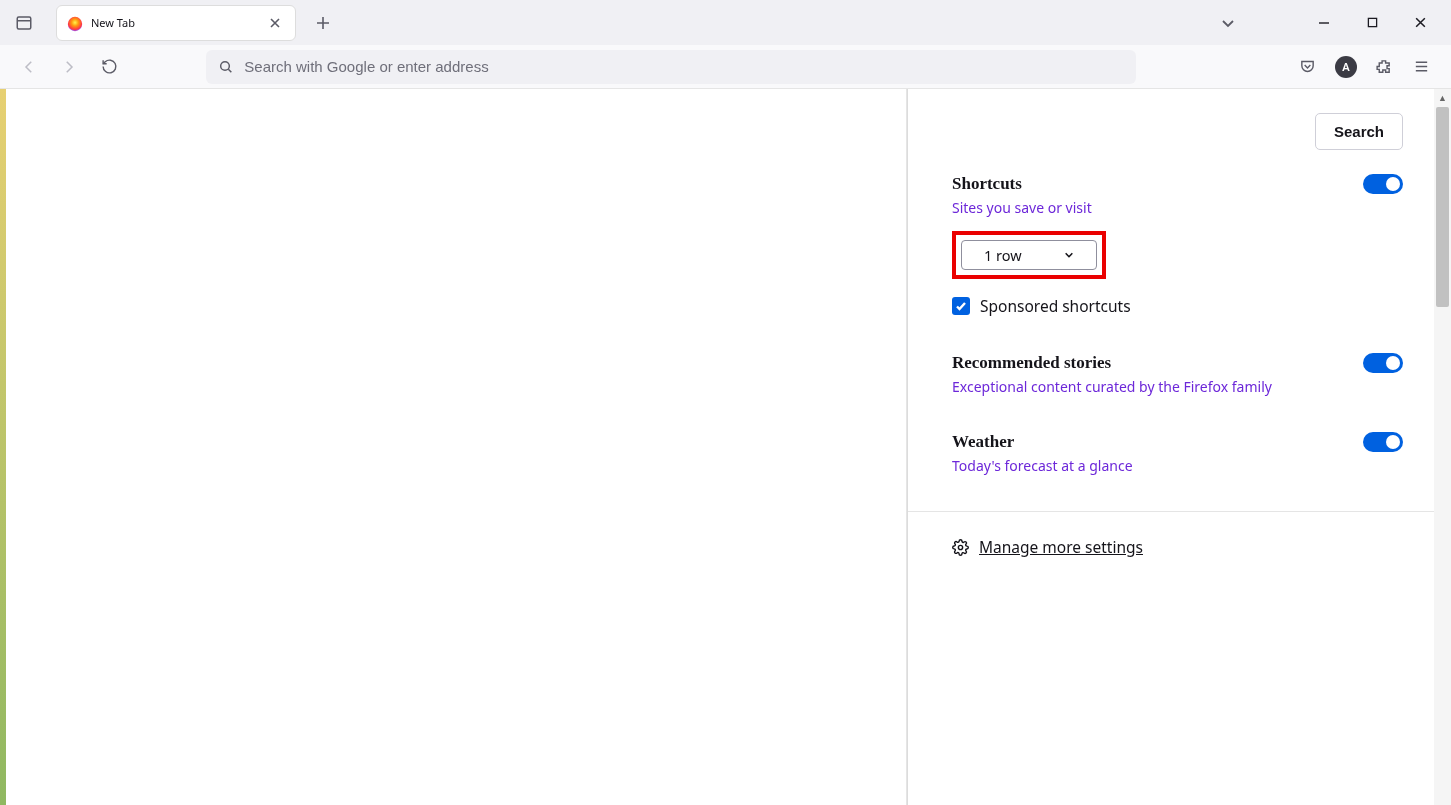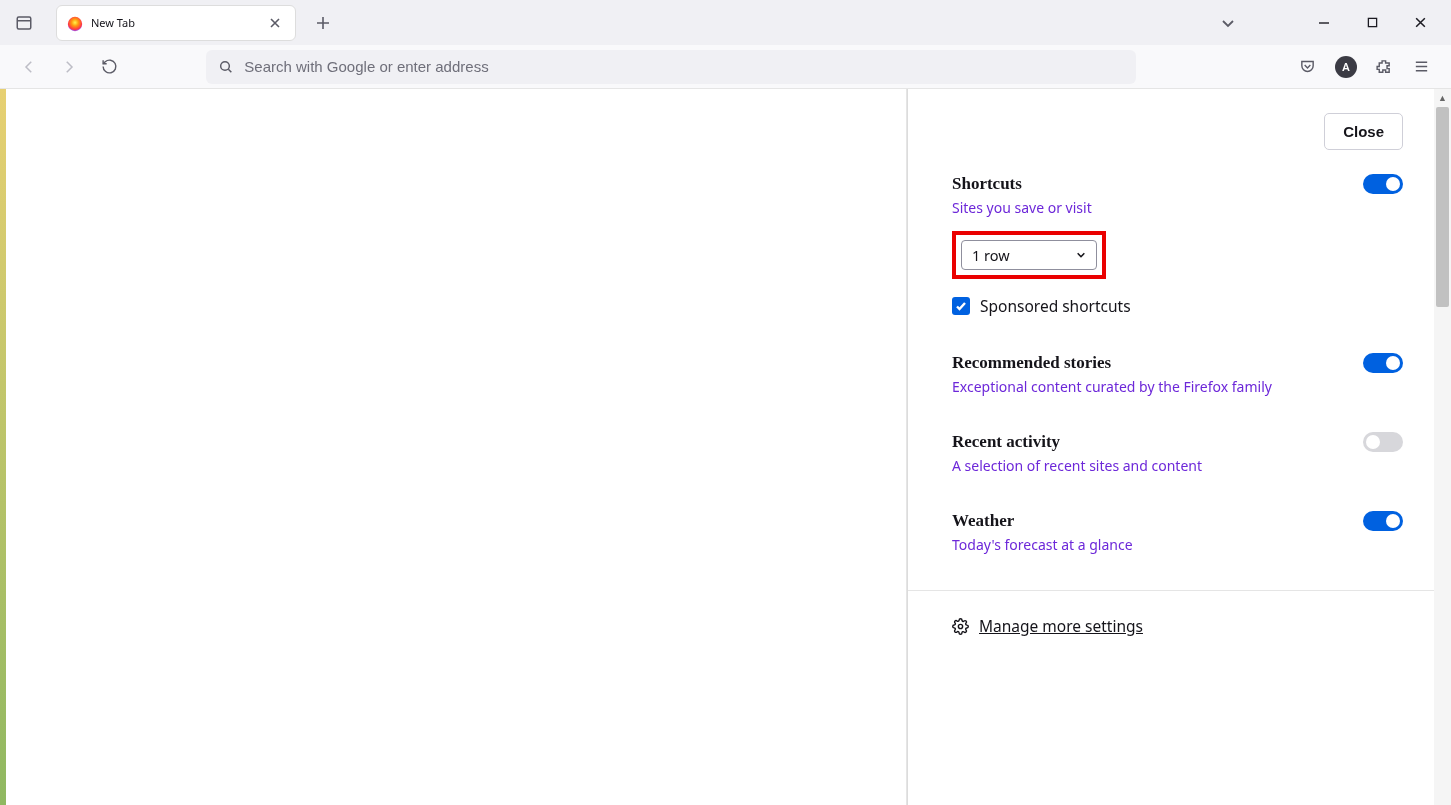"Close" button.close-btn { text: Close -> Search }
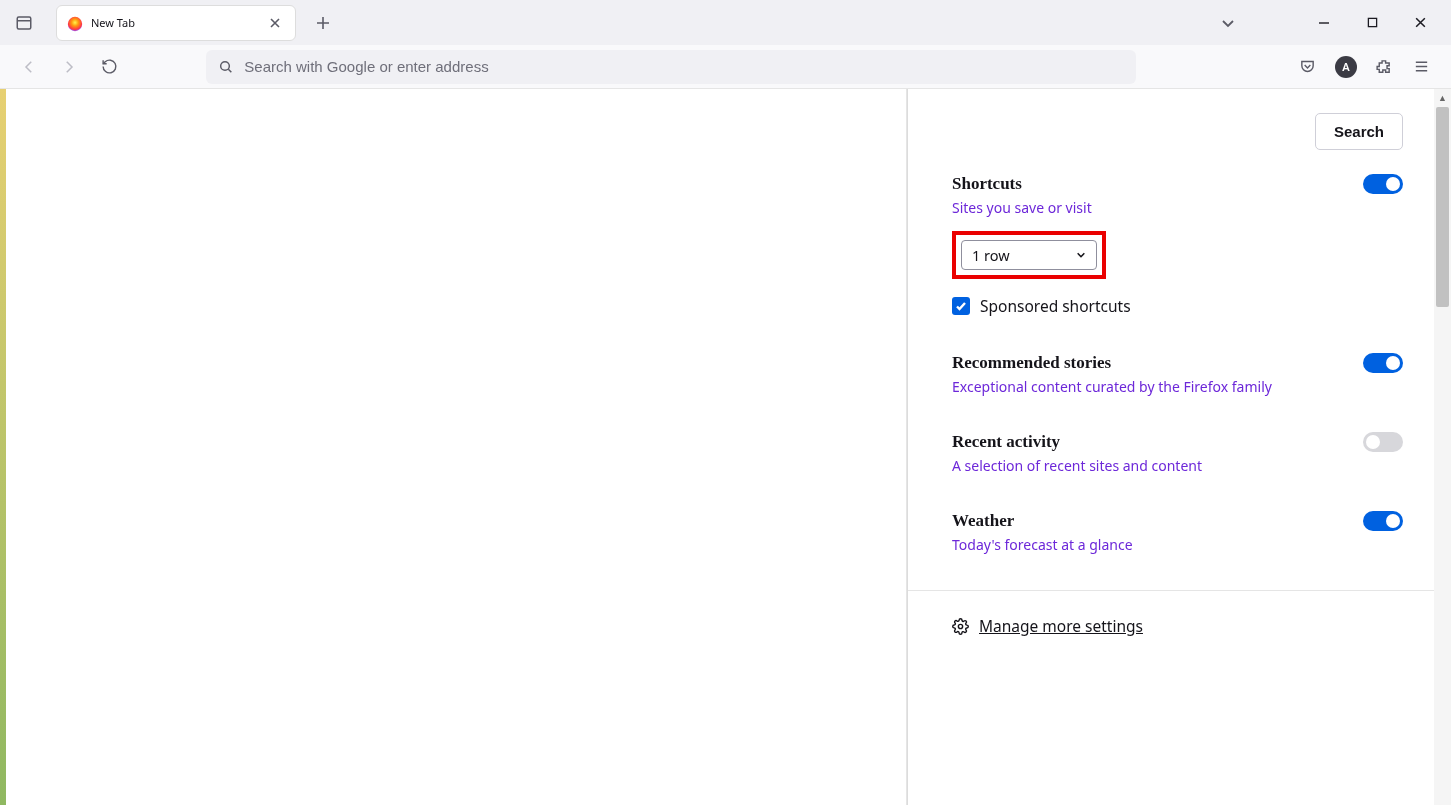"1 row" .select-inner { padding: 0 10px -> 0 22px }
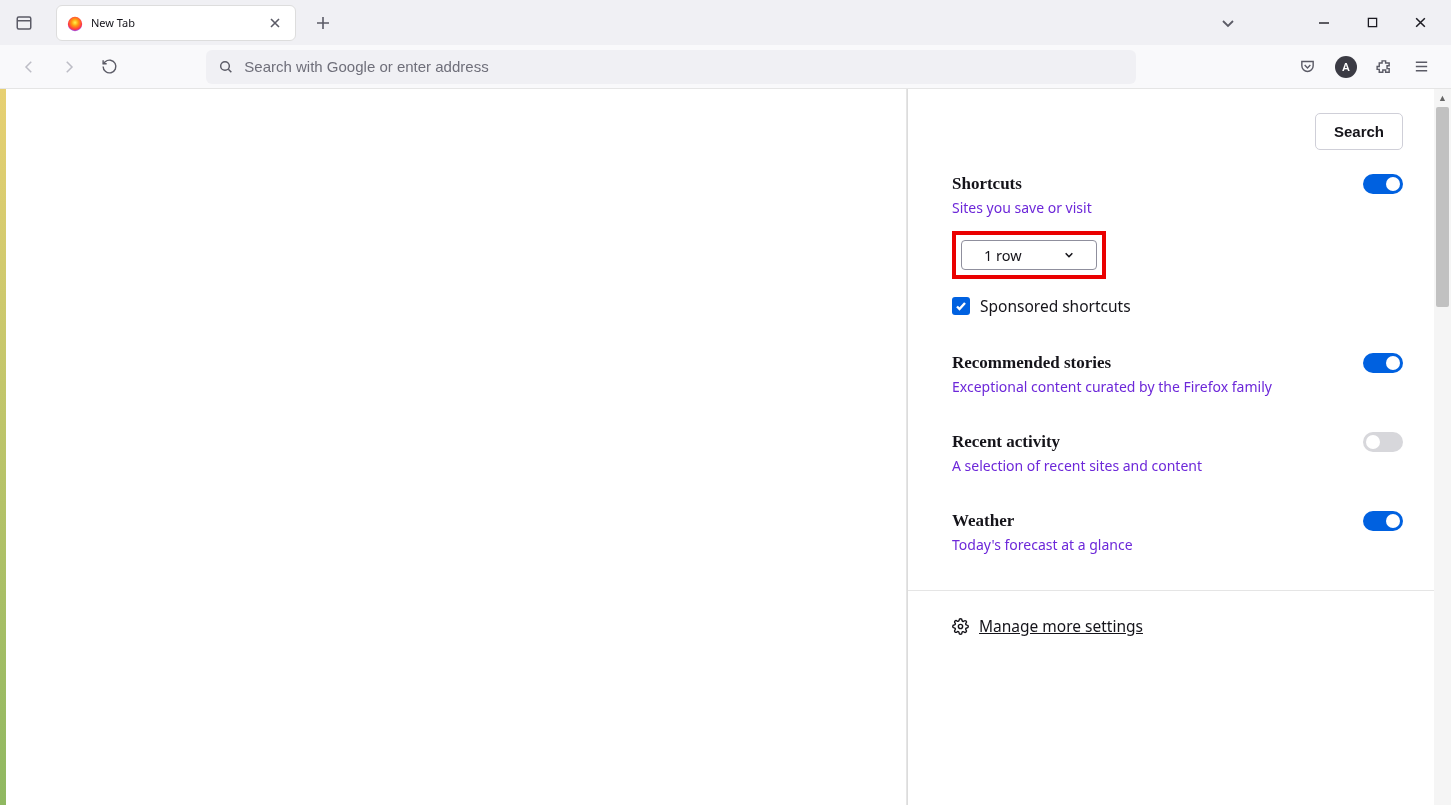"Recent activity" div.section { html: <div> <div> <div> <div>Recent activity</div> <div>A selection of recent sites and content</div> </div> <div> <div></div> </div> </div> </div> -> none }
